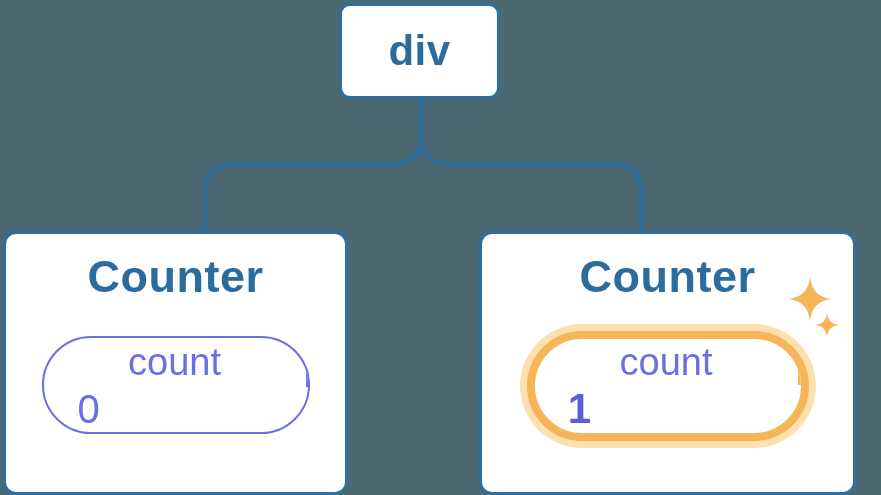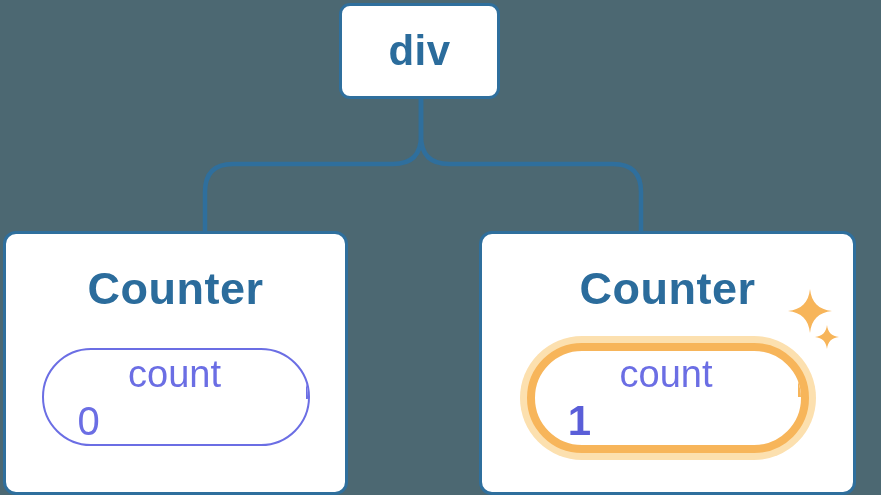"Counter" .card { padding-top: 30px -> 18px }
